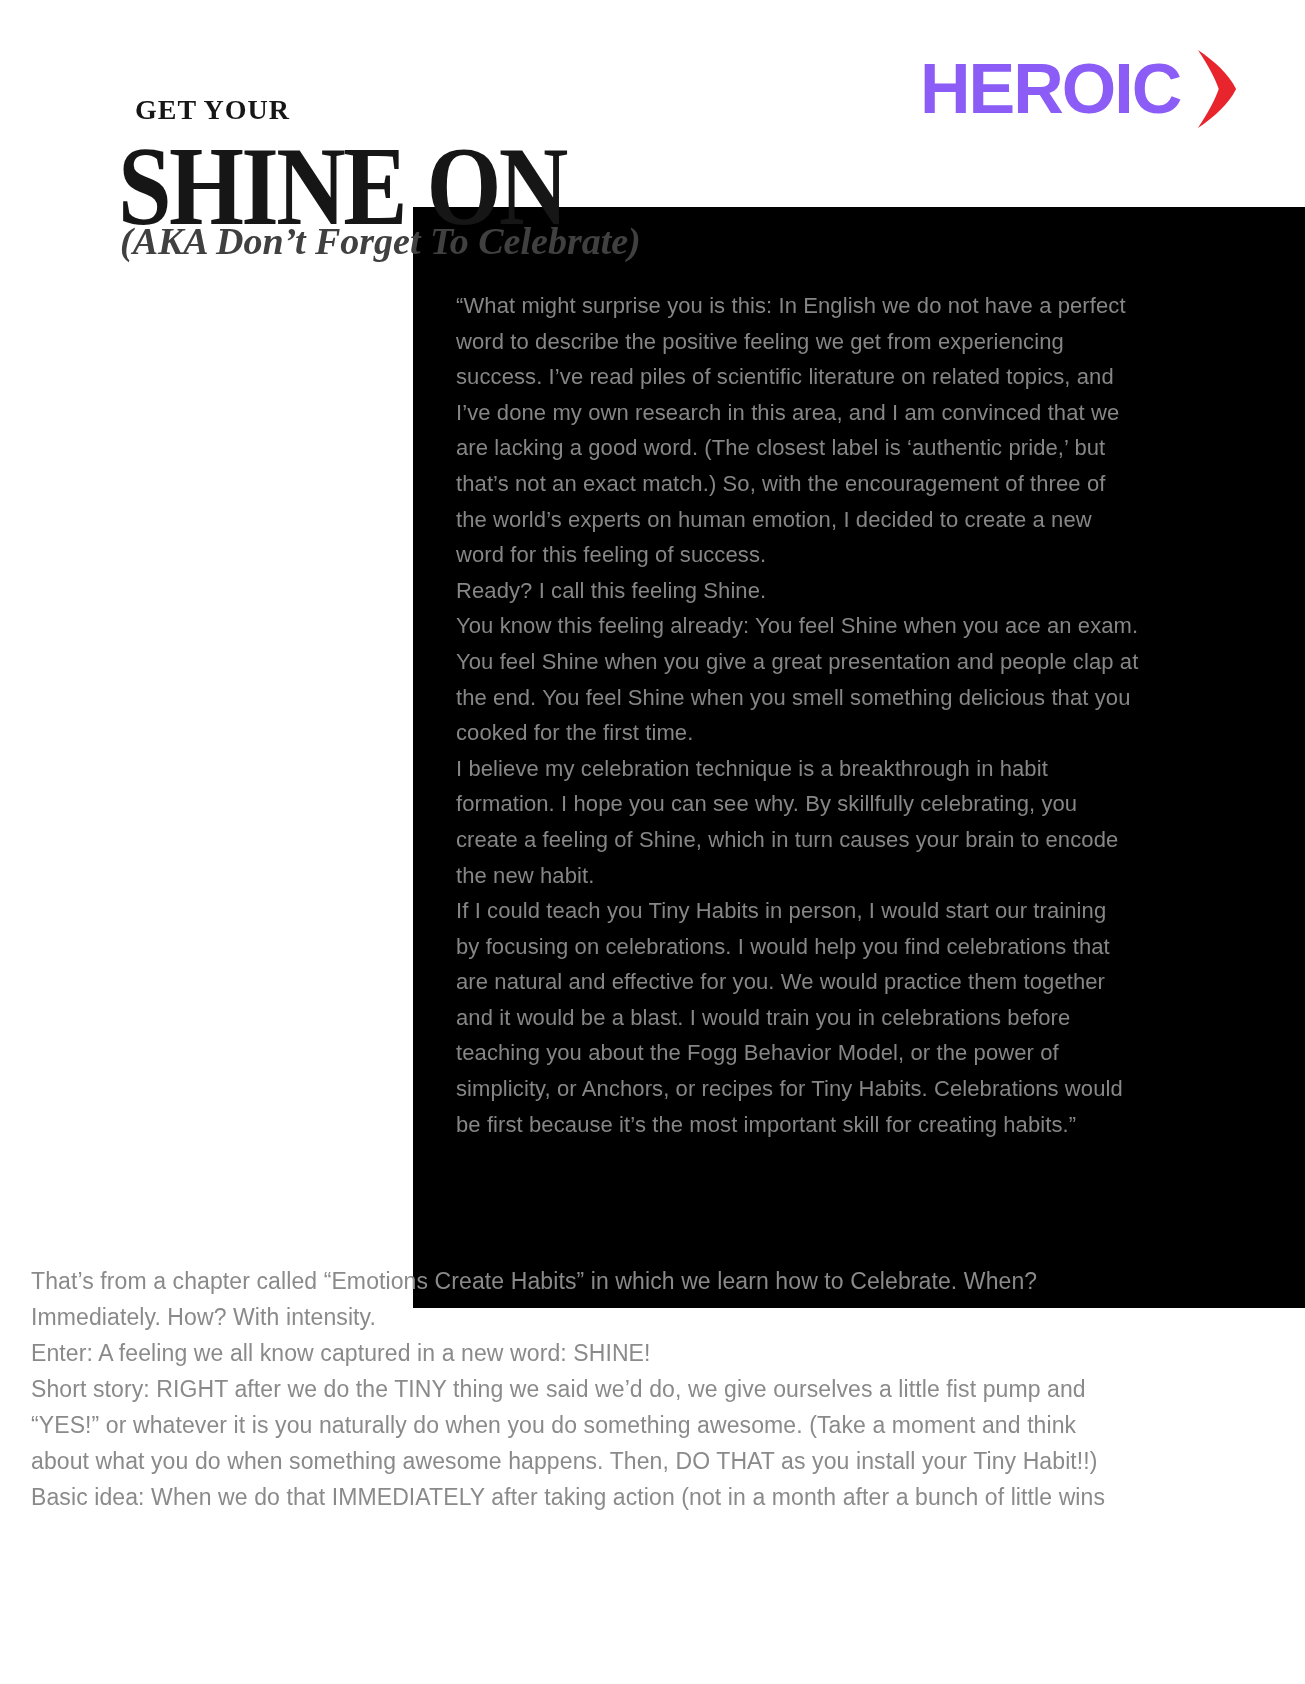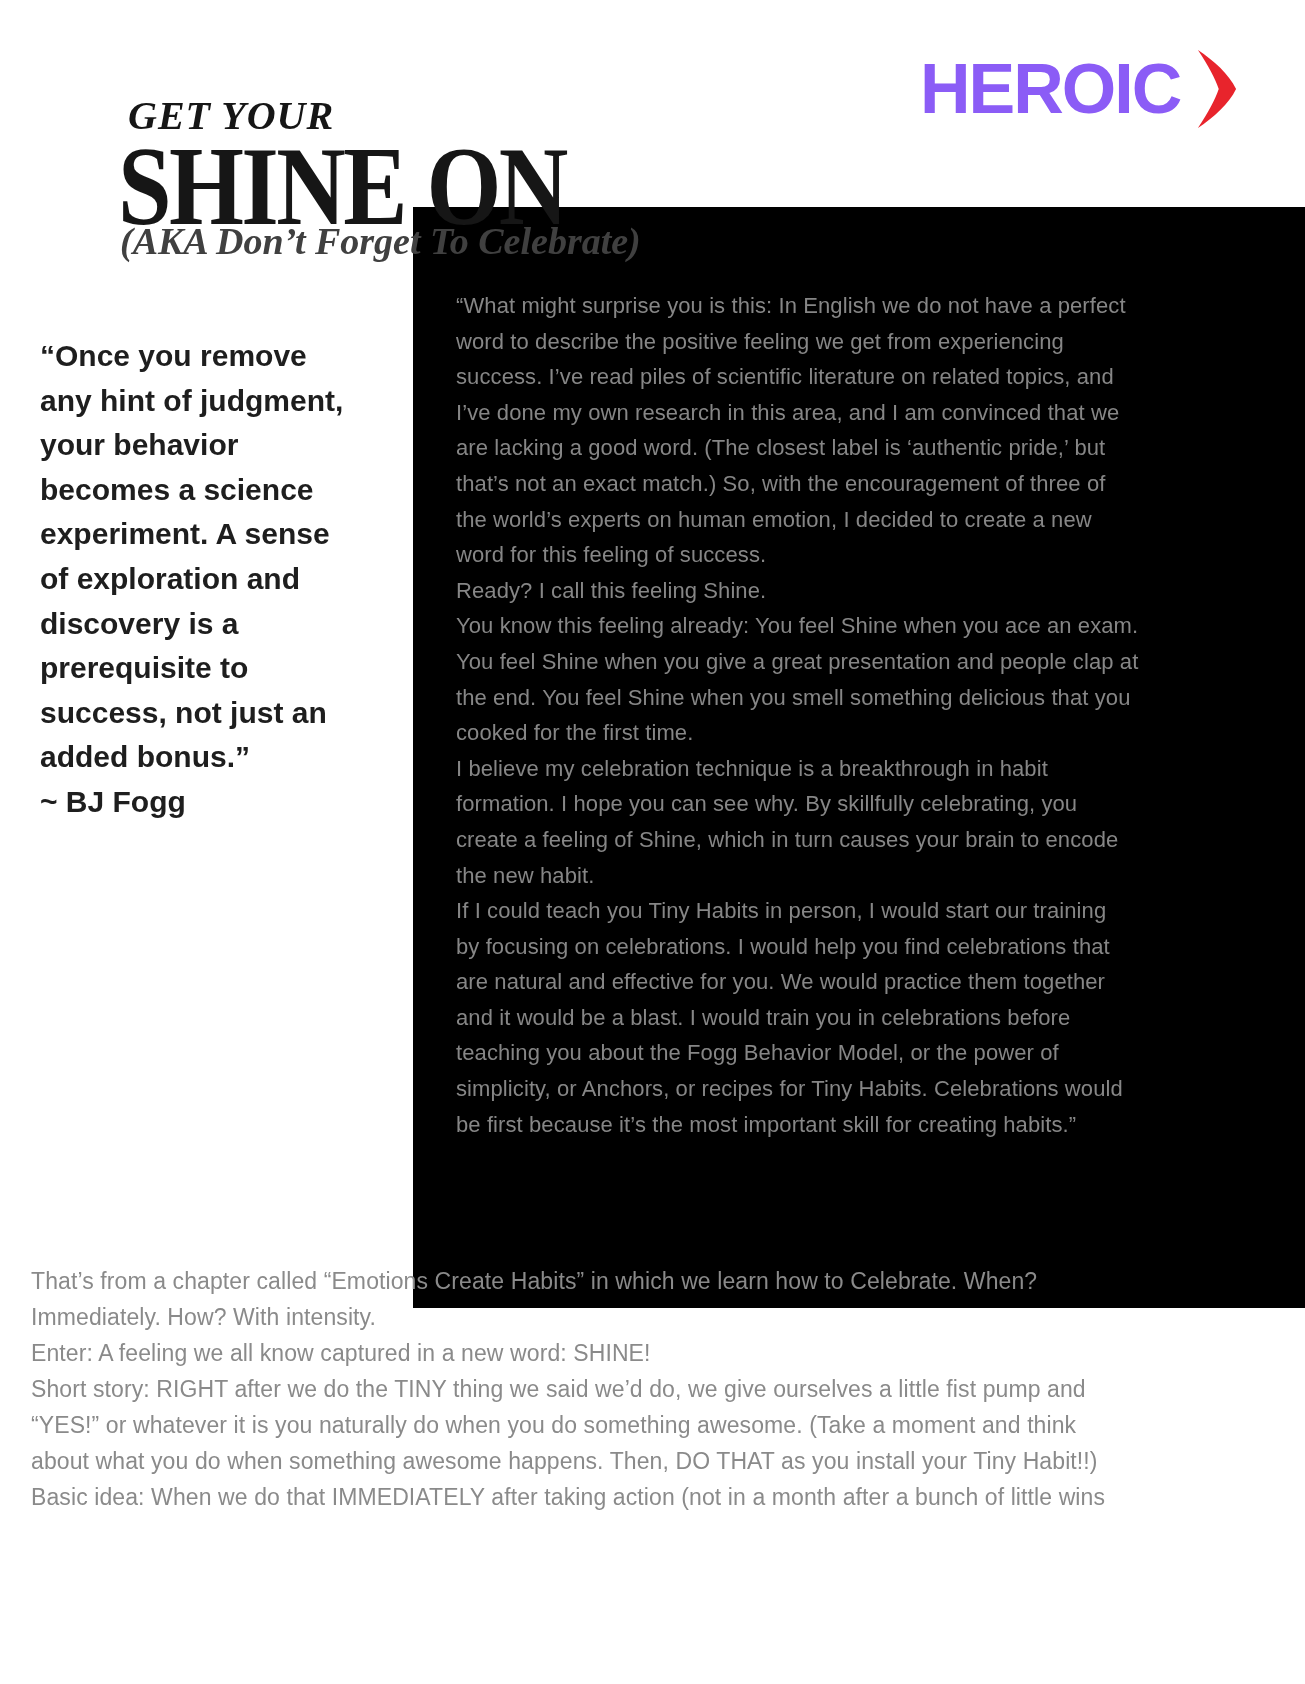"GET YOUR" .kicker { font-size: 40px -> 28px; font-style: italic -> none; left: 128px -> 135px }
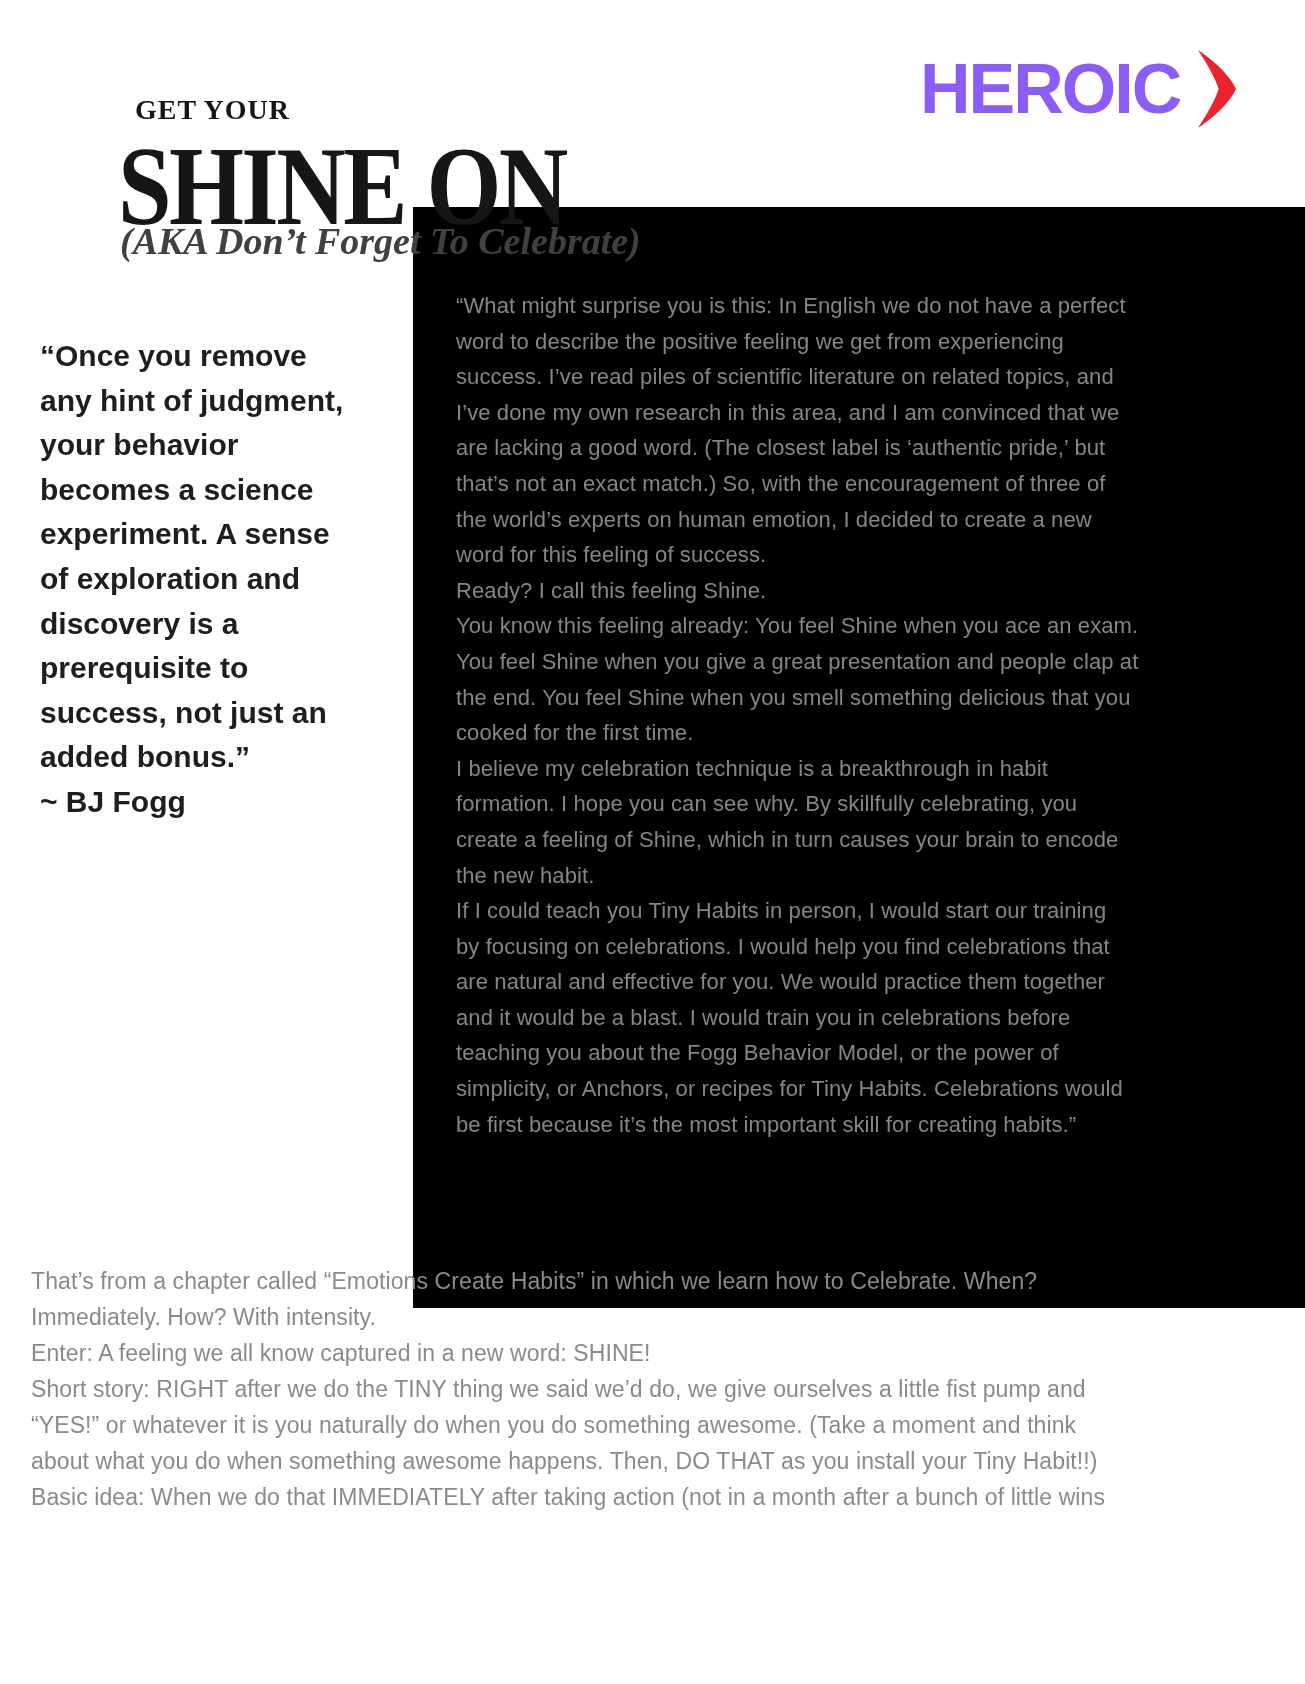"“Once you remove" div.pull-quote { html: <div> <div>“Once you remove any hint of judgment, your behavior becomes a science experiment. A sense of exploration and discovery is a prerequisite to success, not just an added bonus.”</div> <div>~ BJ Fogg</div> </div> -> none }
